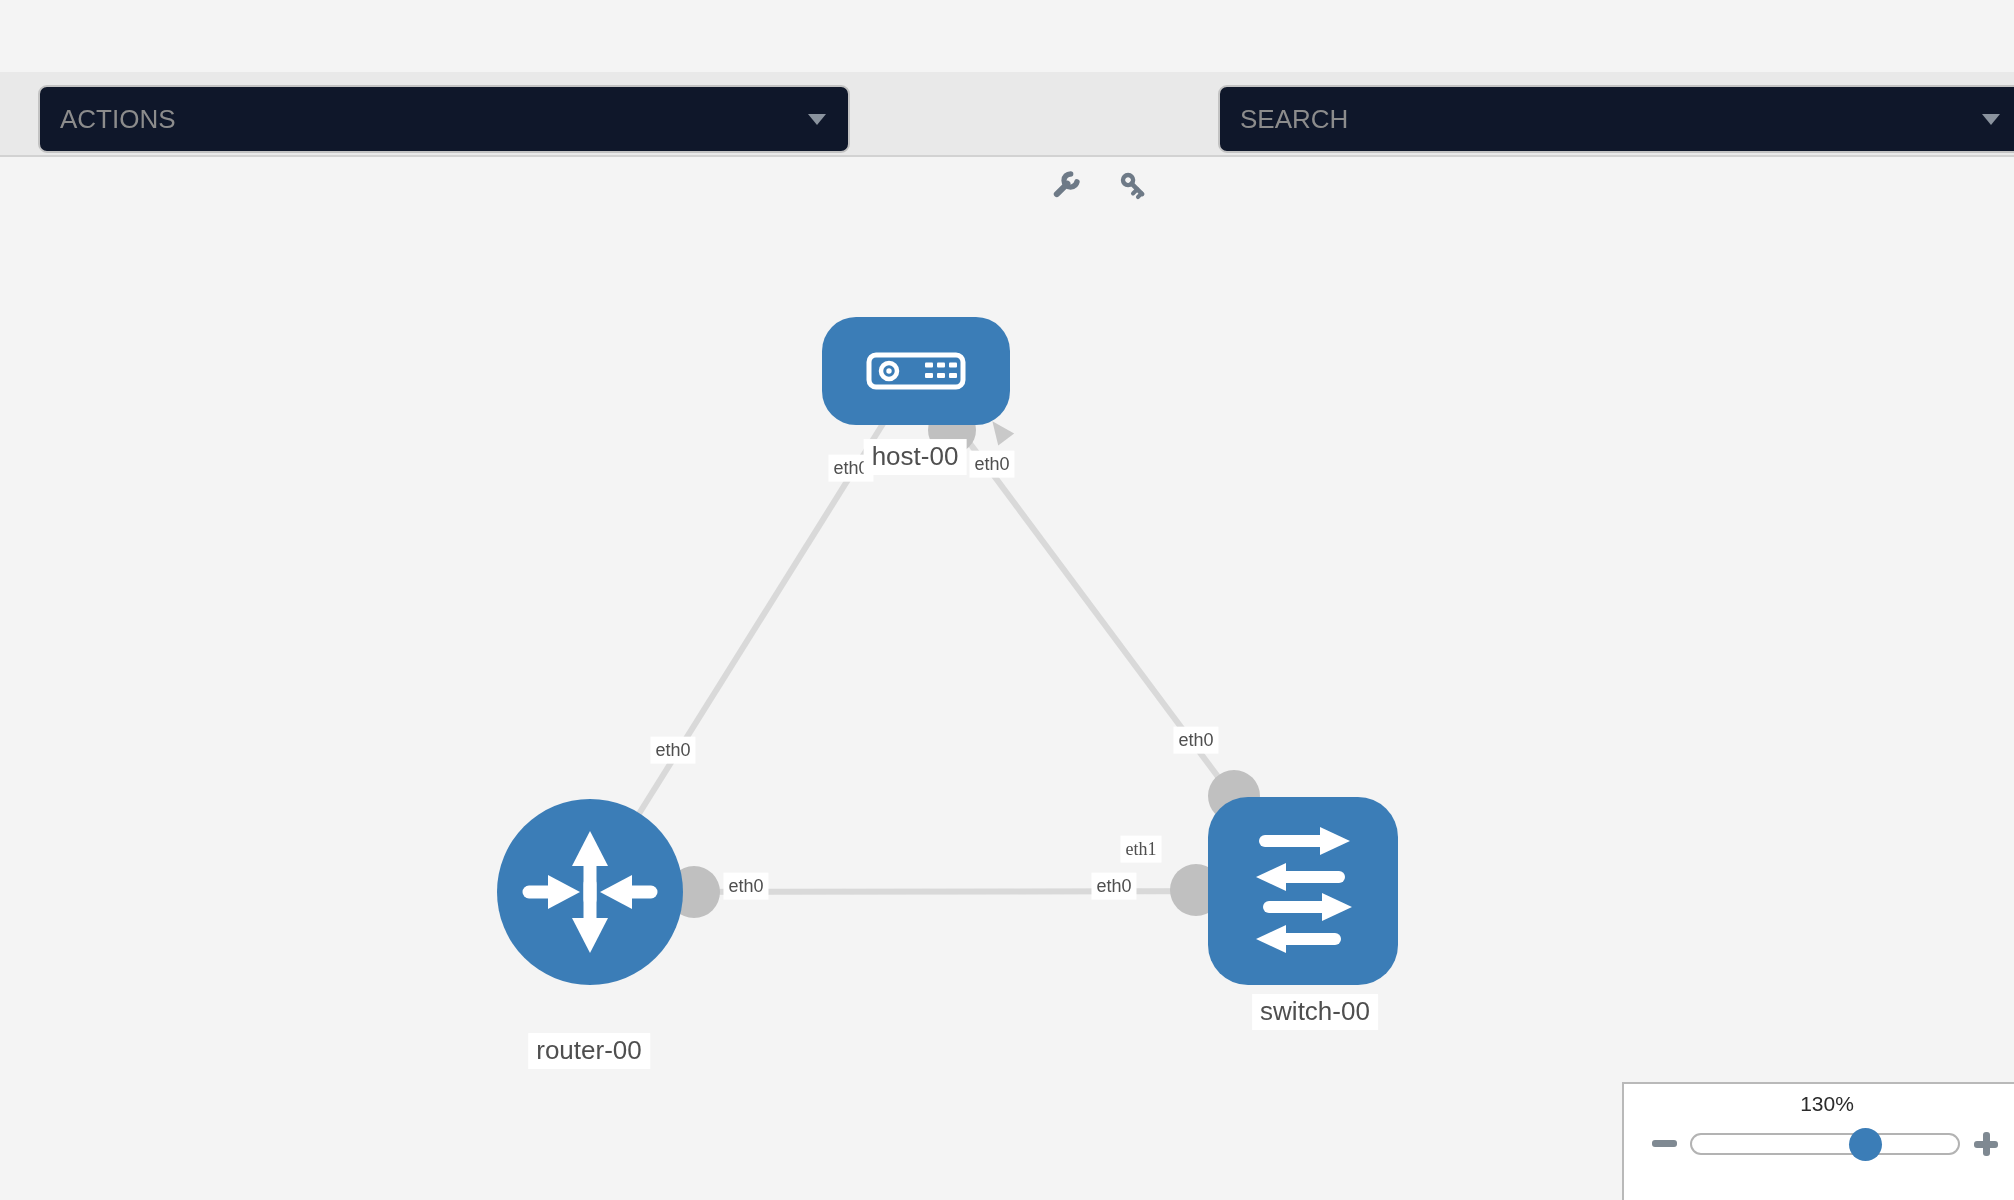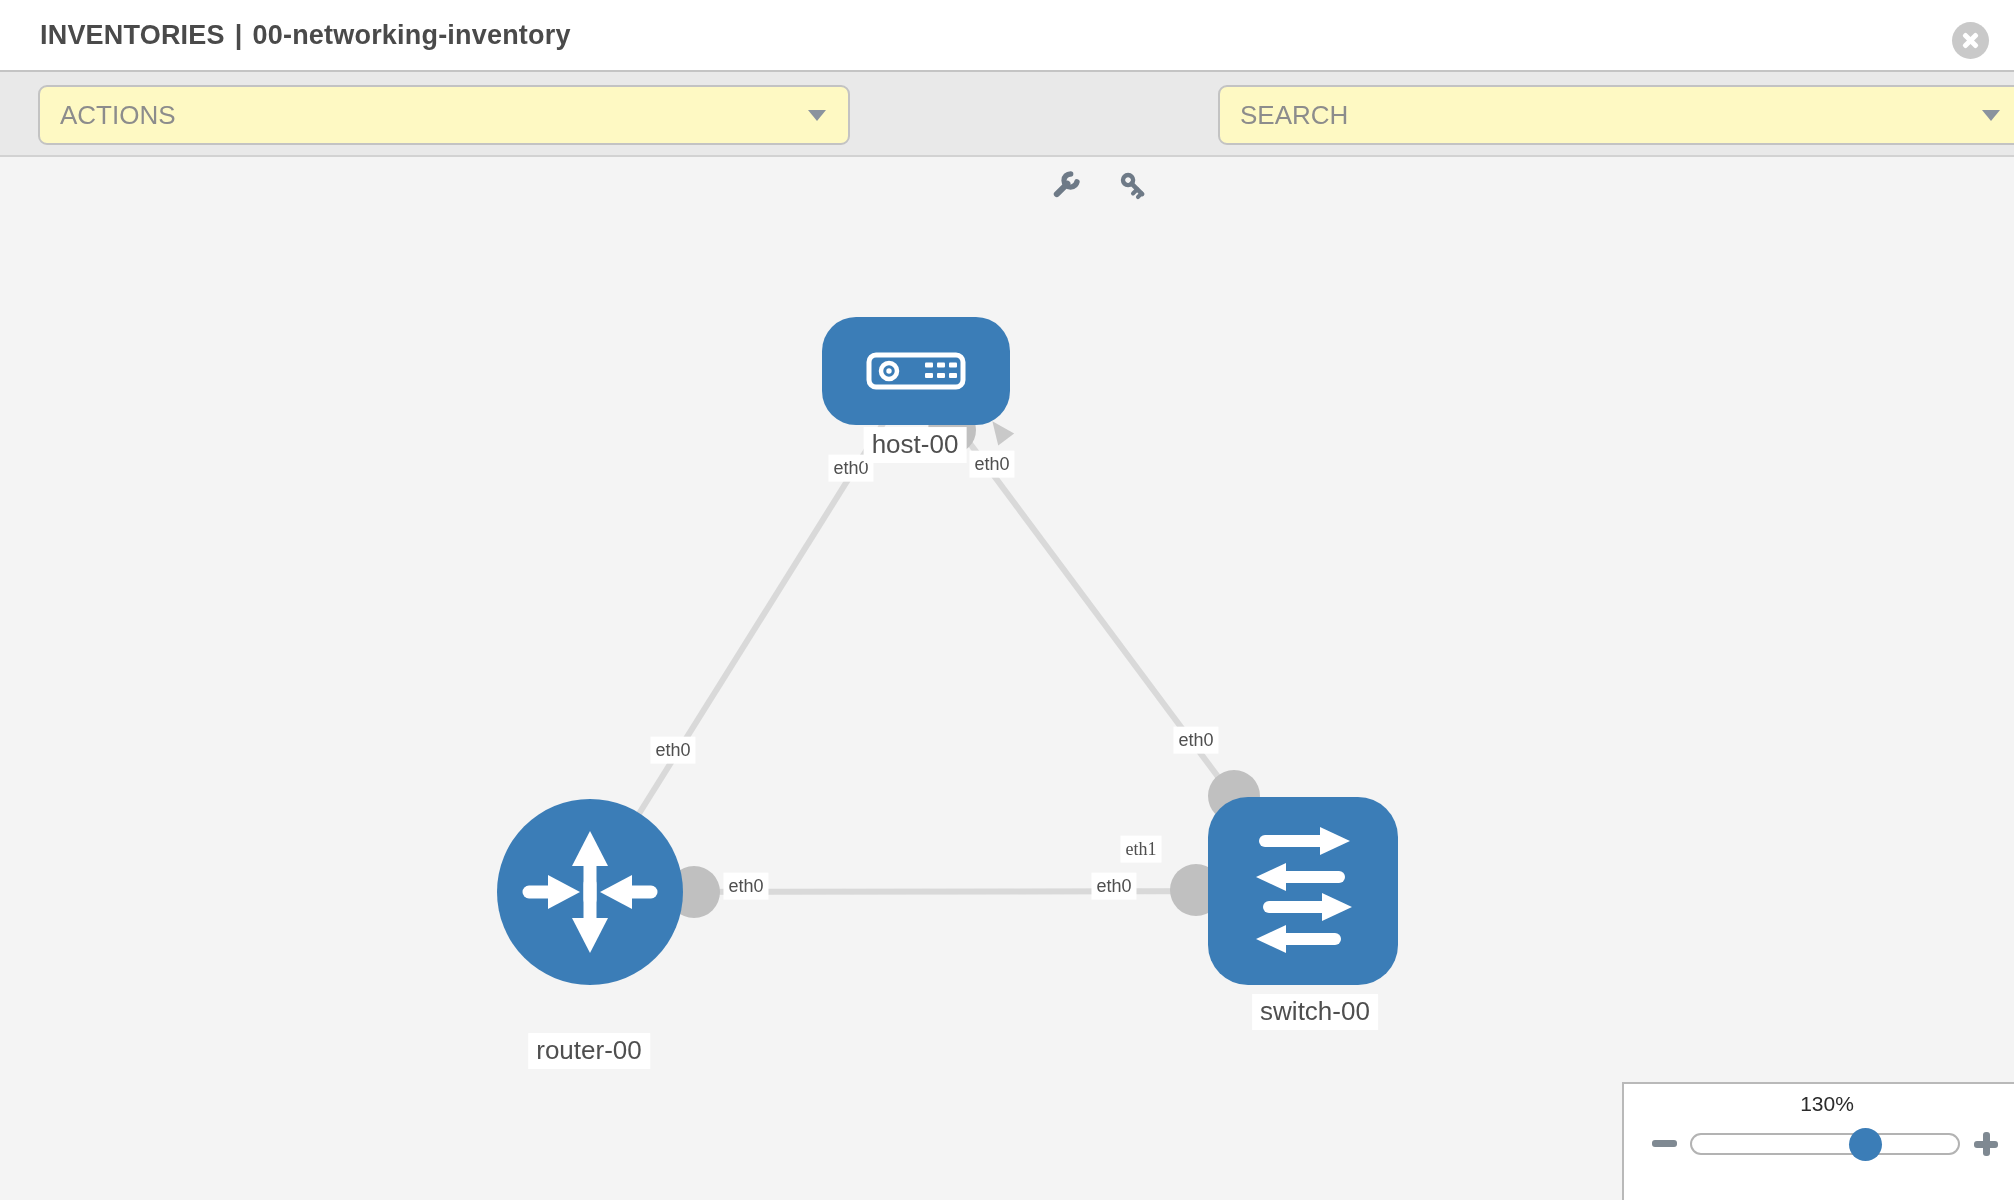"INVENTORIES" div.header { html: <div> <div> <span>INVENTORIES</span> <span>|</span> <span>00-networking-inventory</span> </div> <div> <div></div> <div></div> </div> </div> -> none }
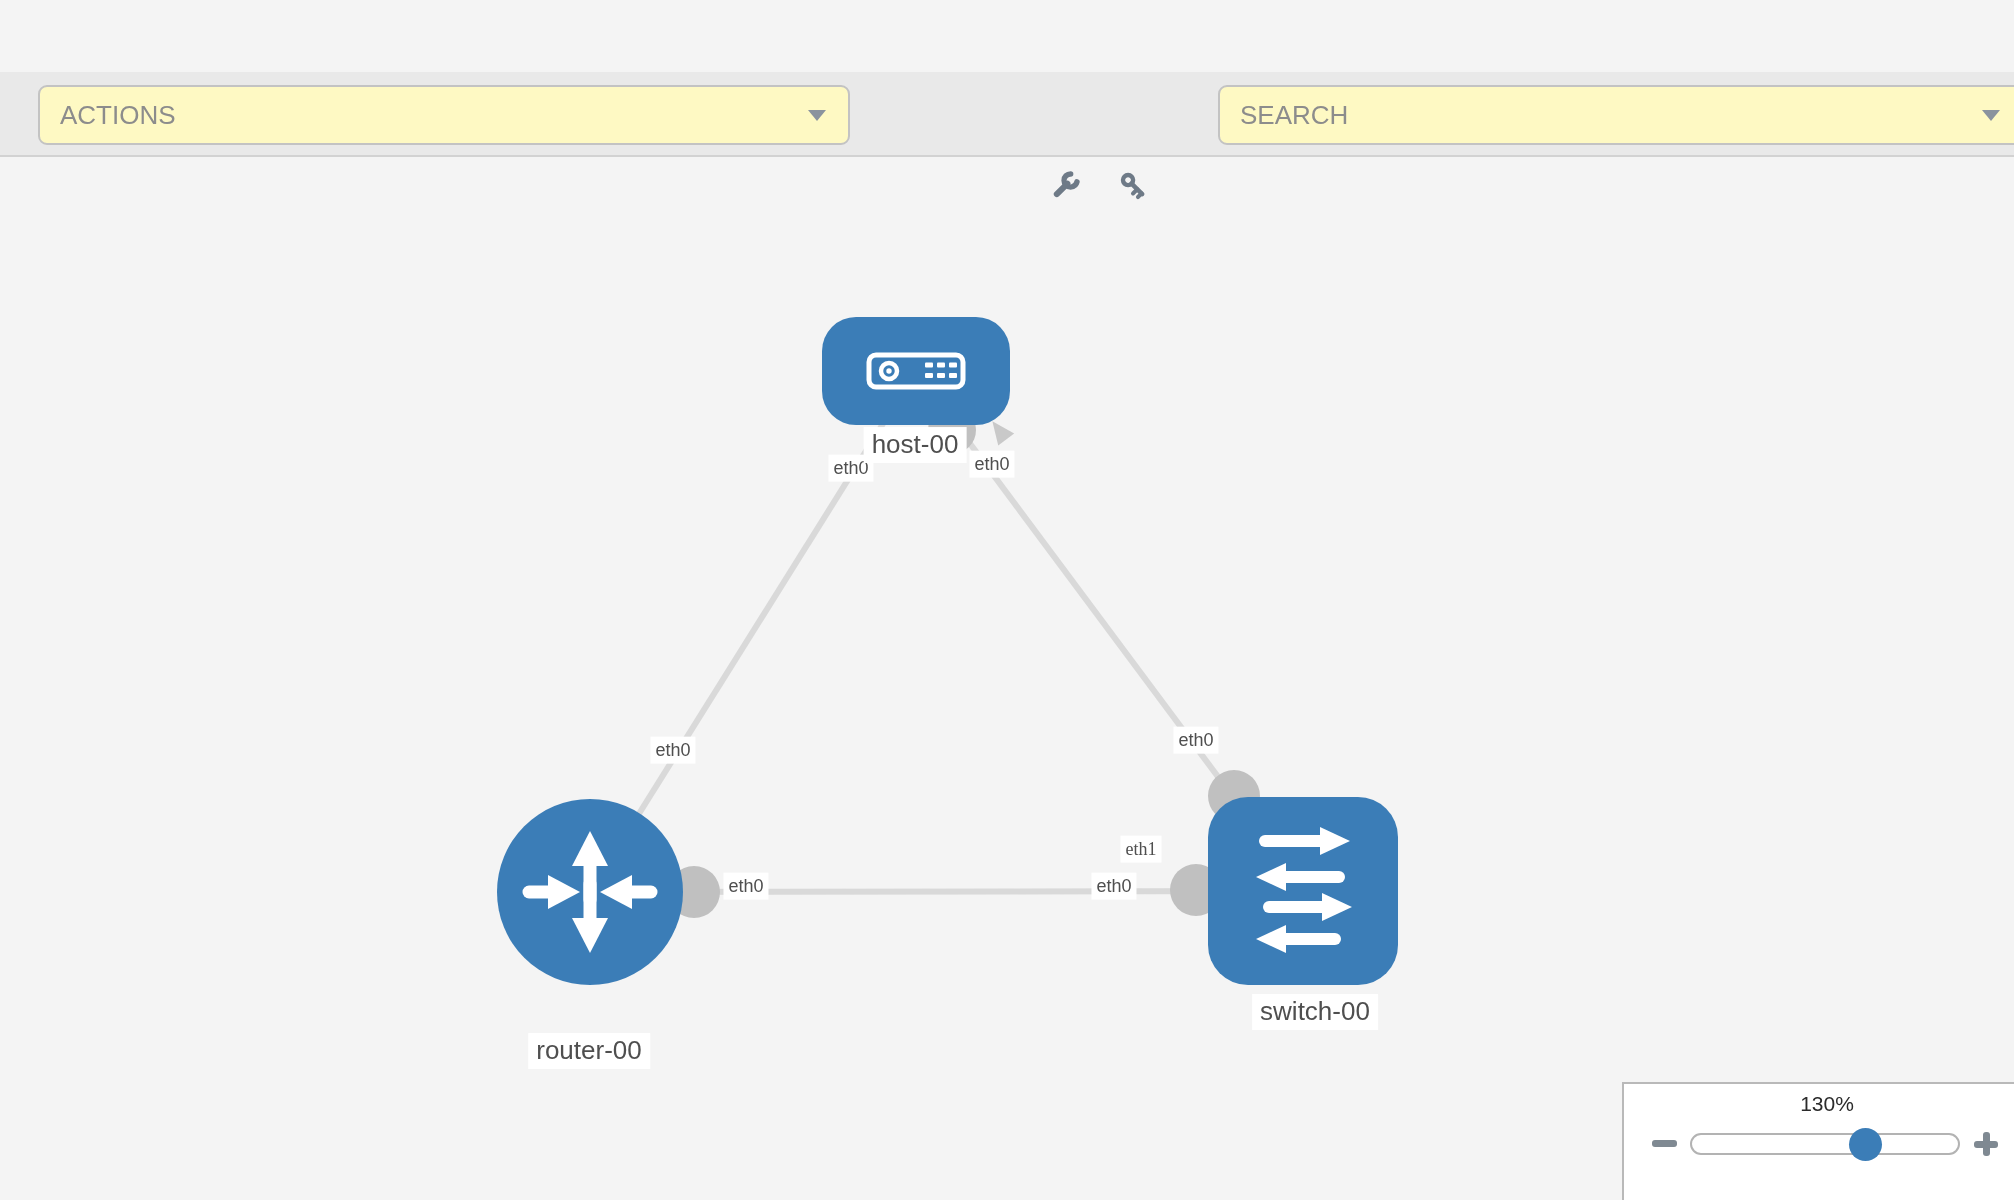"ACTIONS" .select { background: #fef9c3 -> #0f172a; height: 60px -> 68px }
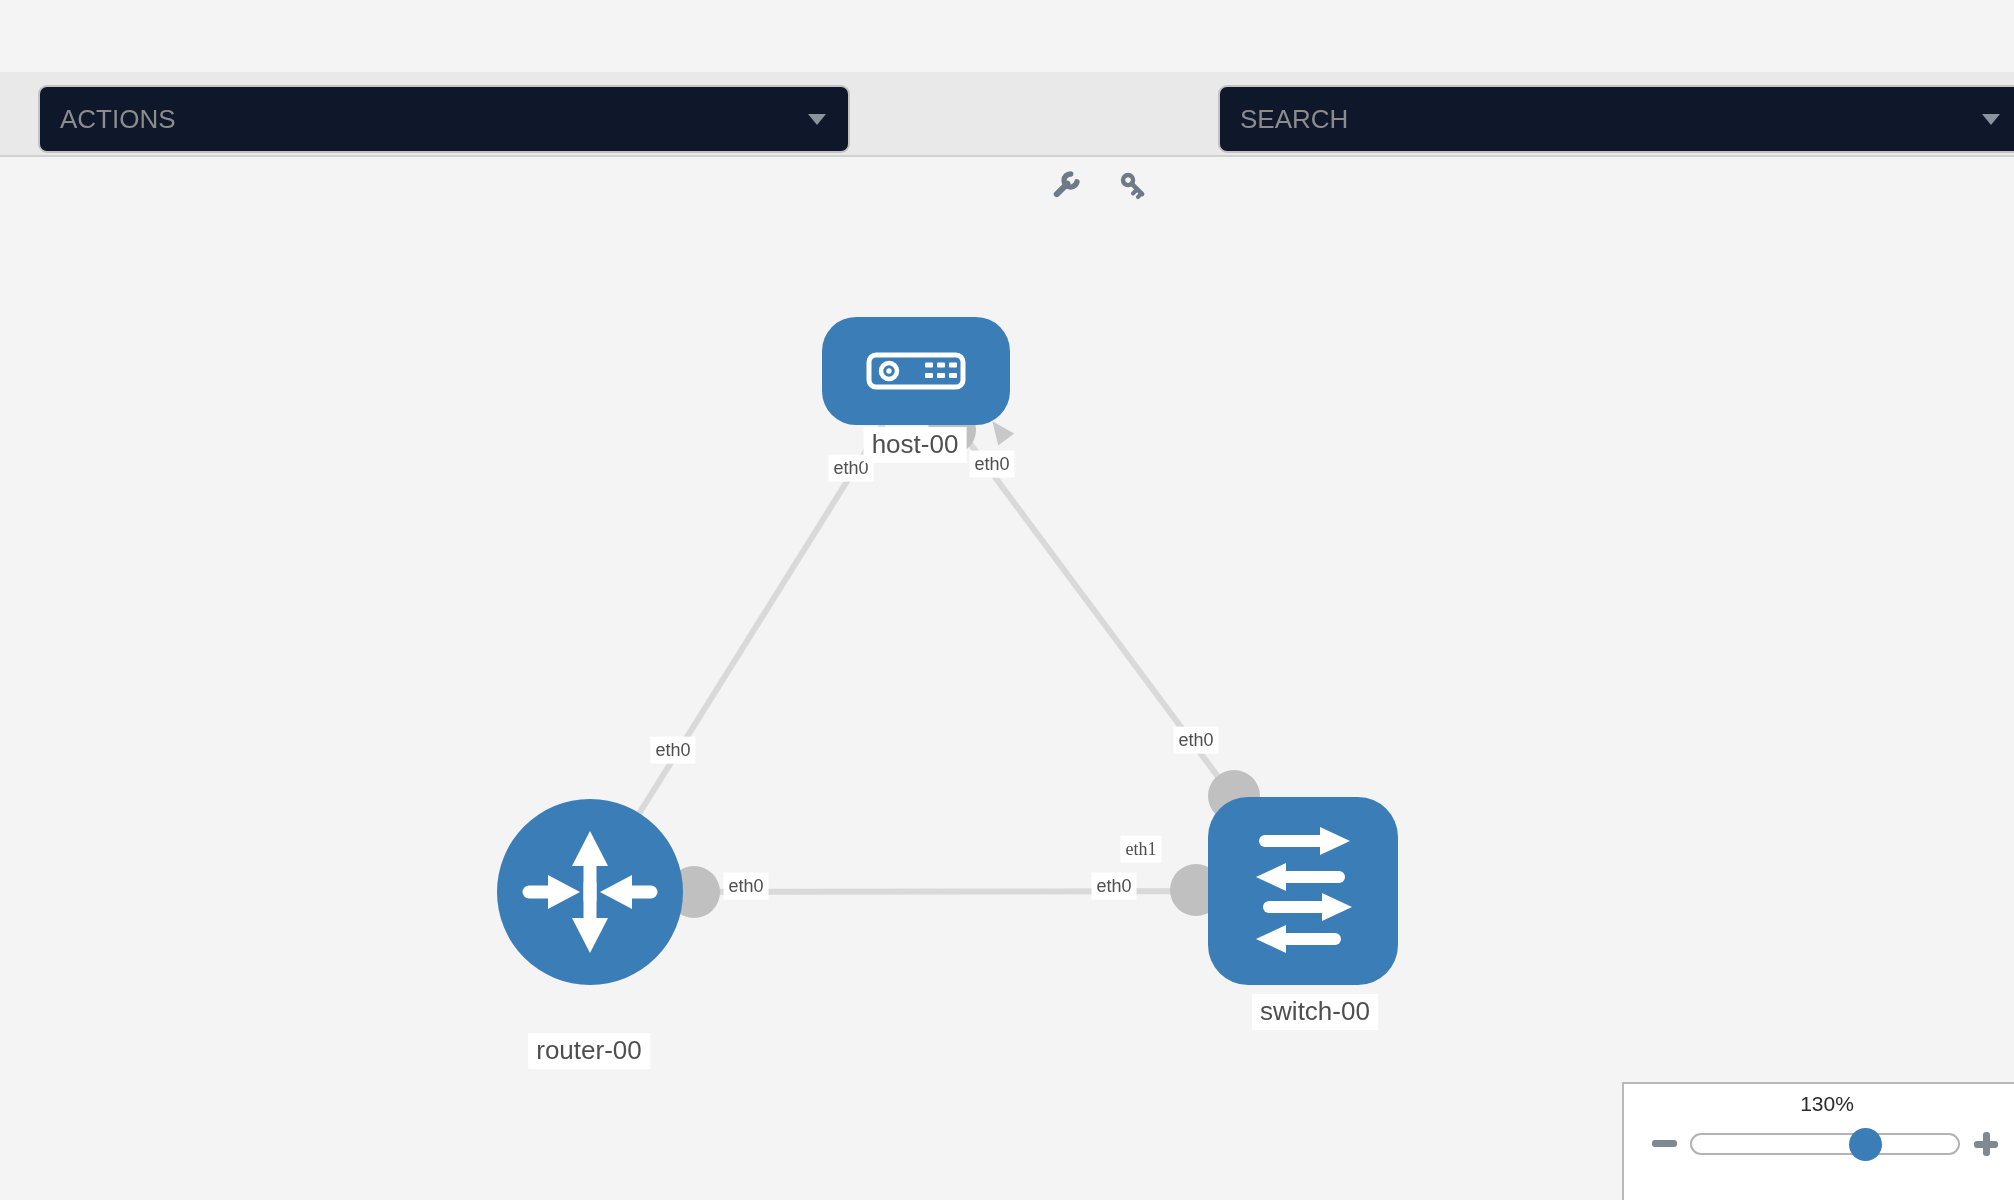"host-00" div.lbl { top: 445px -> 457px }
